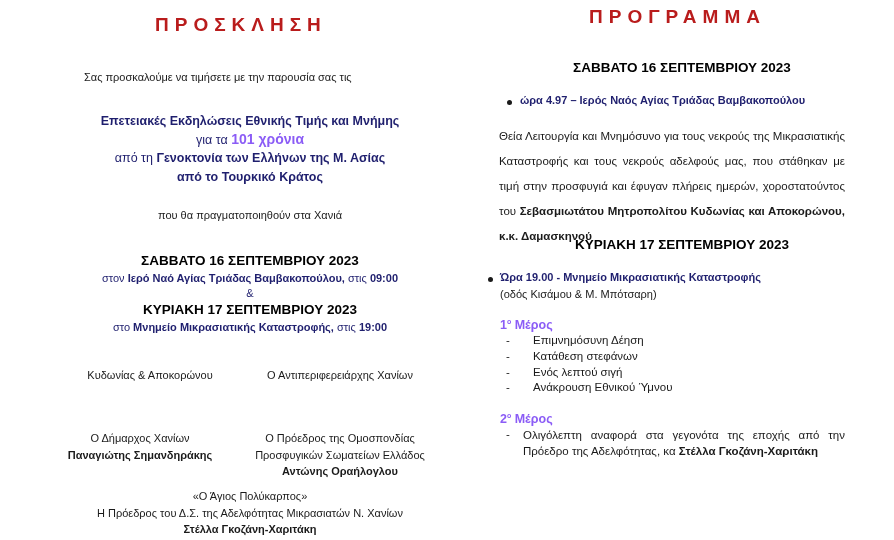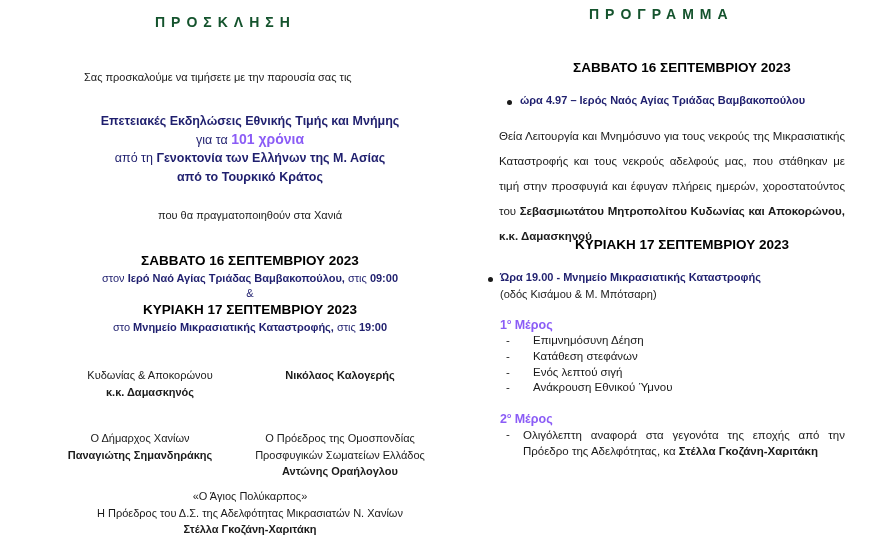"ΠΡΟΣΚΛΗΣΗ" .title { color: #14532d -> #b91c1c; font-size: 14px -> 19px }
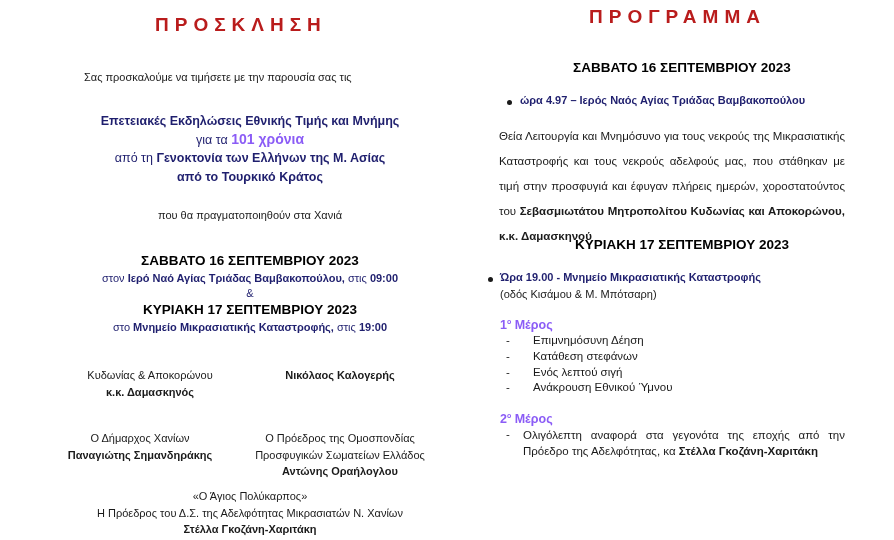"Ο Αντιπεριφερειάρχης Χανίων" div { html: none -> <div>Ο Αντιπεριφερειάρχης Χανίων</div> }
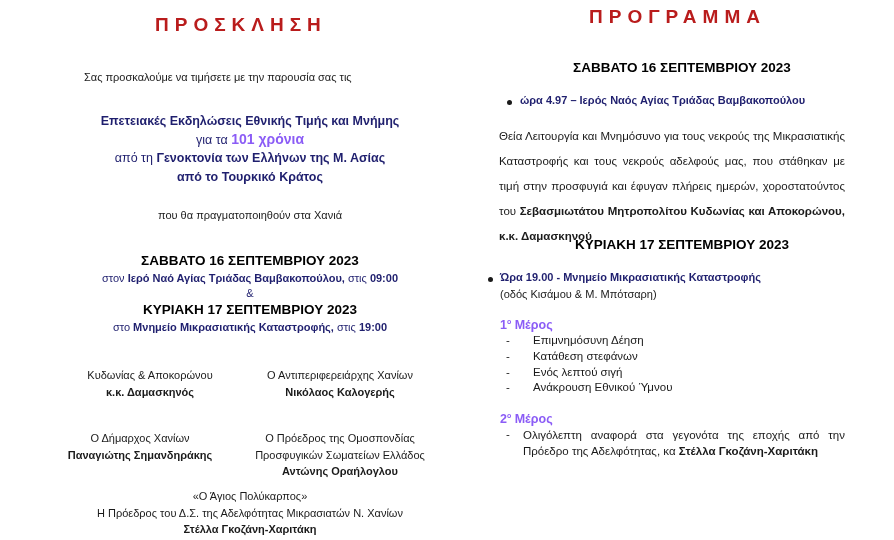"κ.κ. Δαμασκηνός" div.b { html: <div>κ.κ. Δαμασκηνός</div> -> none }
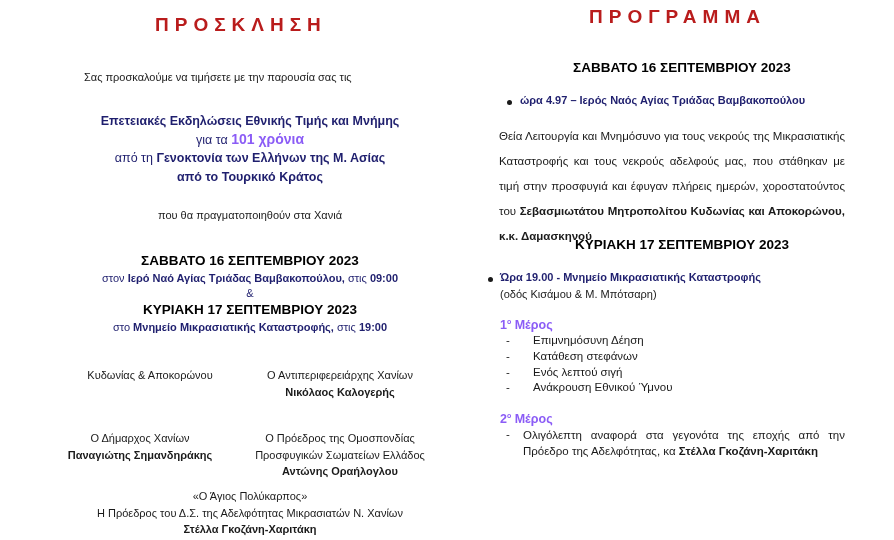"Νικόλαος Καλογερής" div.b { html: <div>Νικόλαος Καλογερής</div> -> none }
